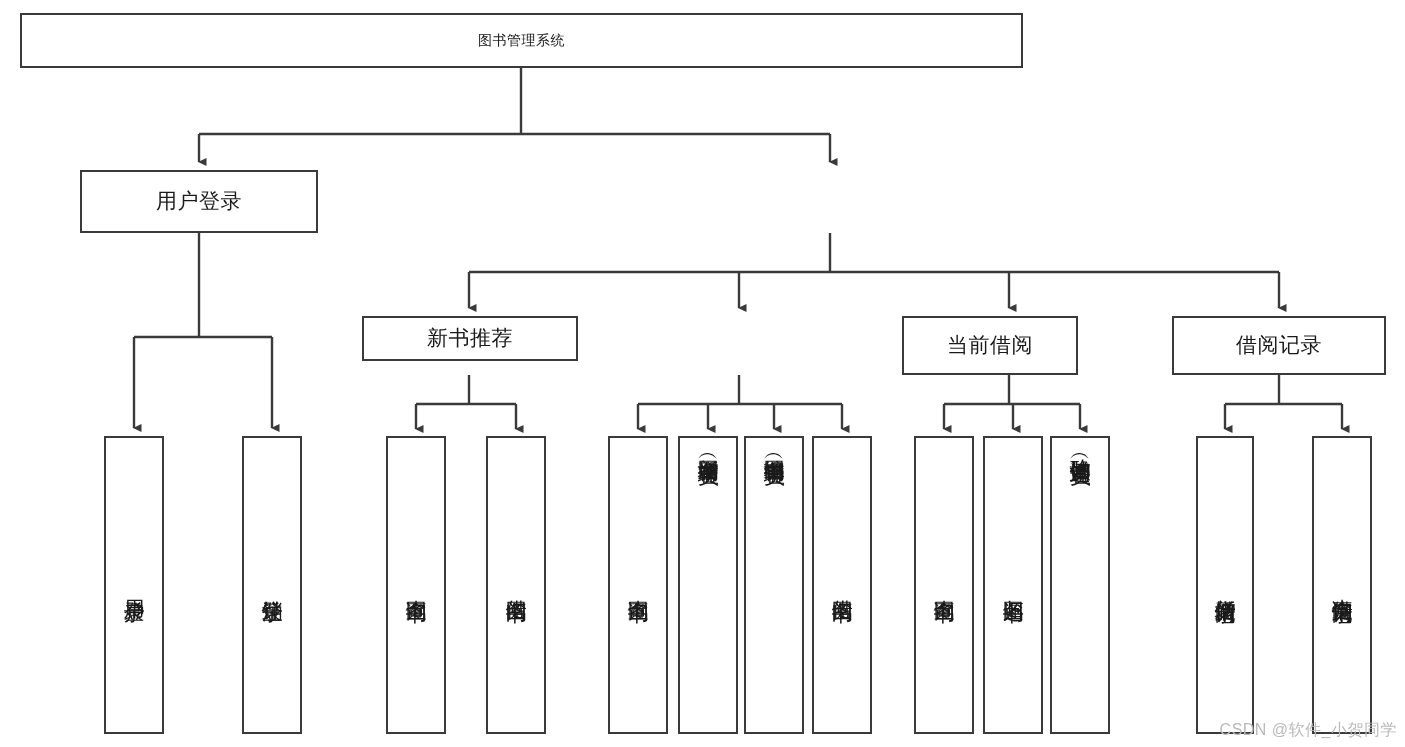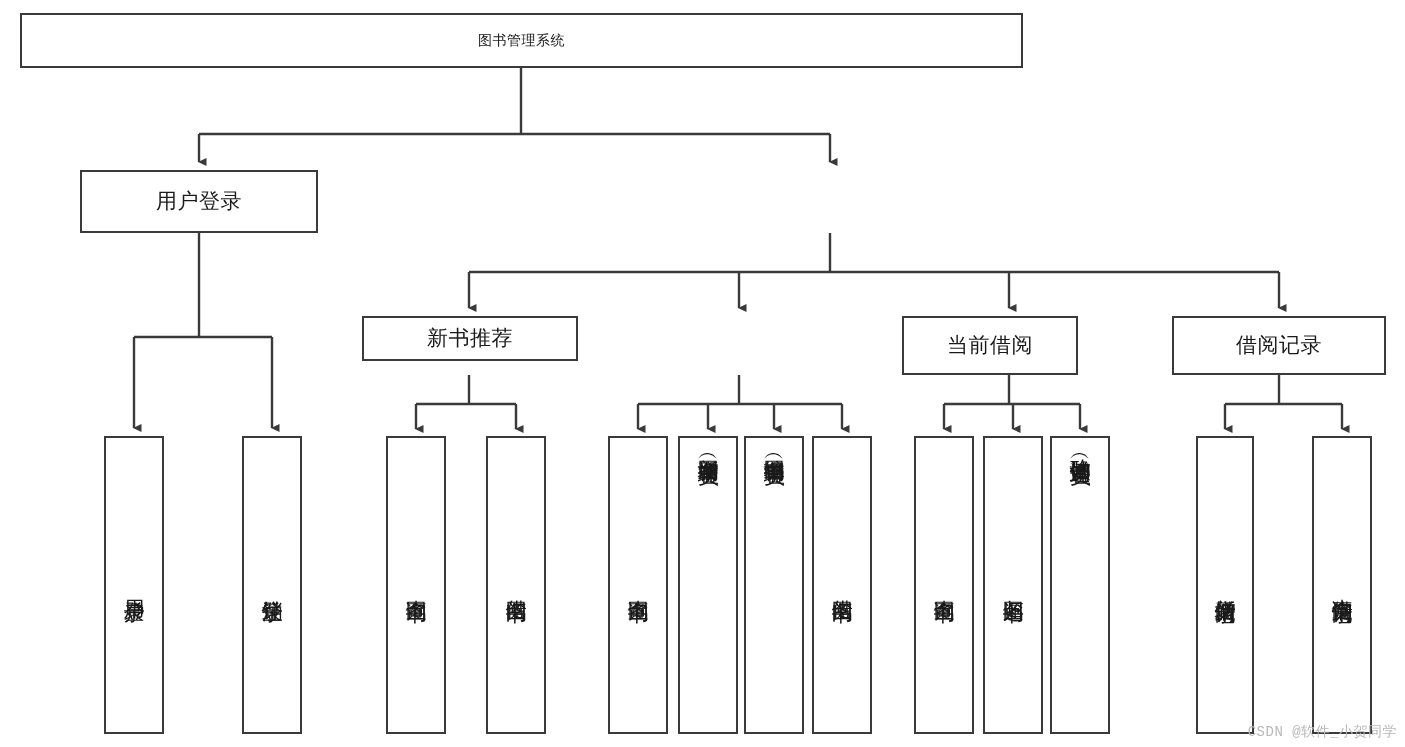"CSDN @软件_小贺同学" .watermark { font-family: Liberation Mono, monospace -> none; font-size: 14px -> 16px }
